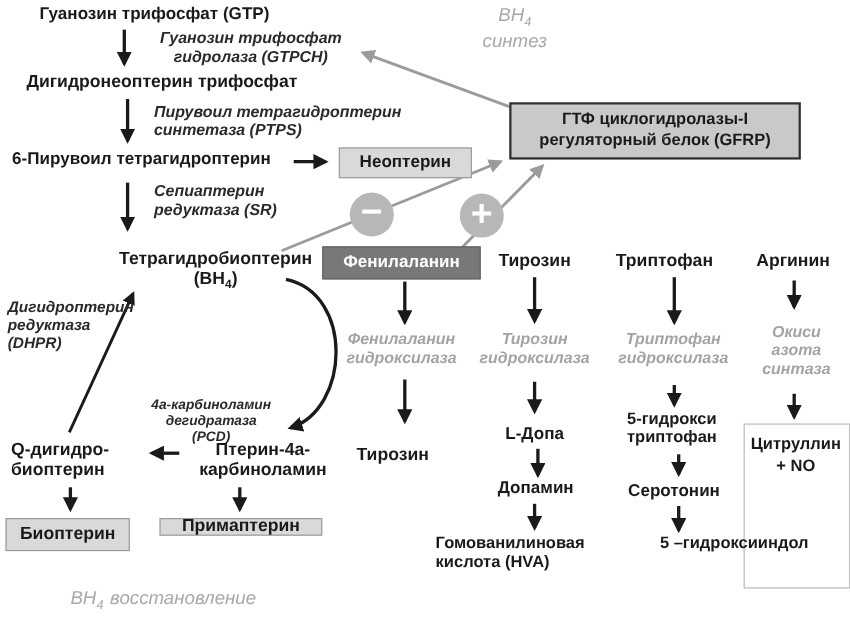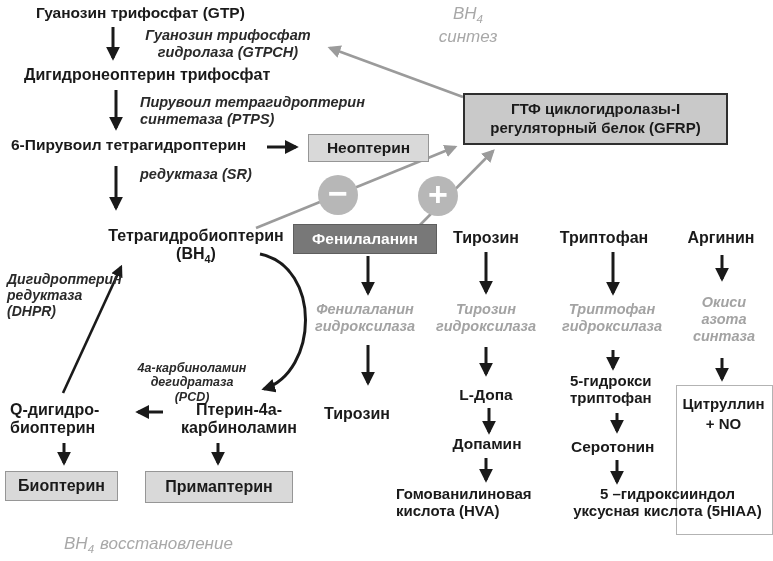"Сепиаптерин" span.line { html: none -> <span>Сепиаптерин</span> }
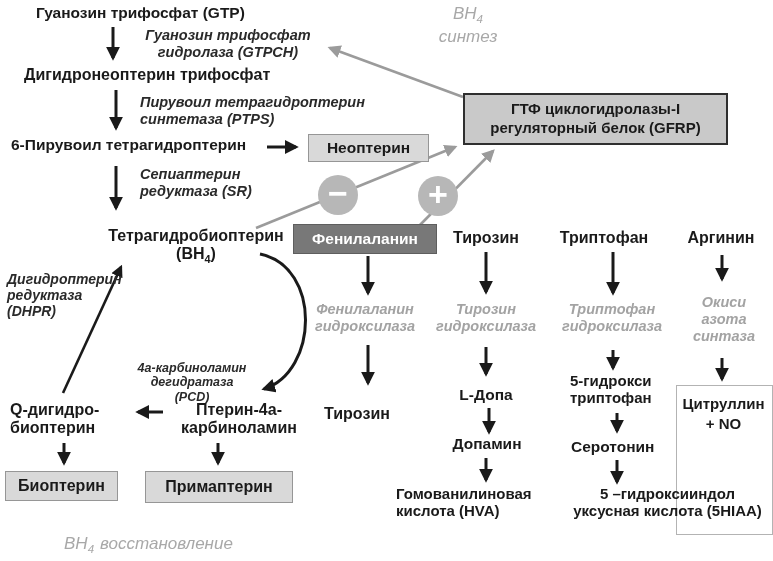"Примаптерин" div.abs { height: 32px -> 16px }
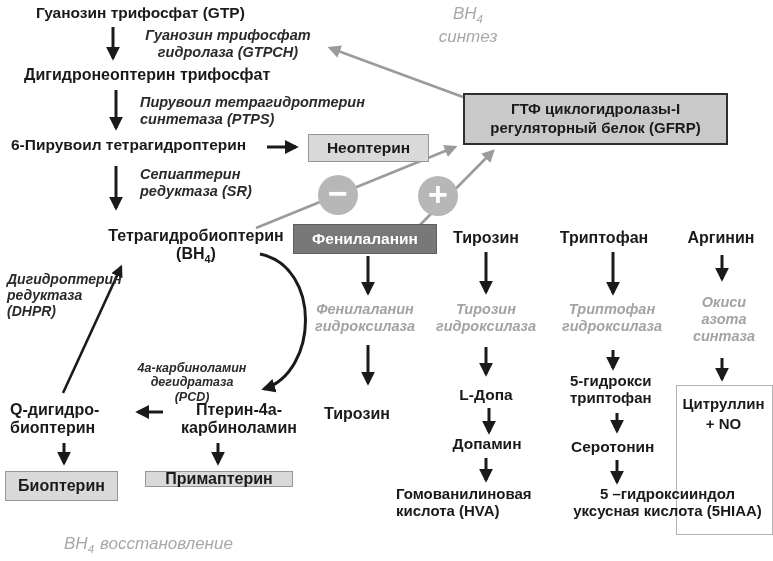"уксусная кислота (5HIAA)" span.line { html: <span>уксусная кислота (5HIAA)</span> -> none }
